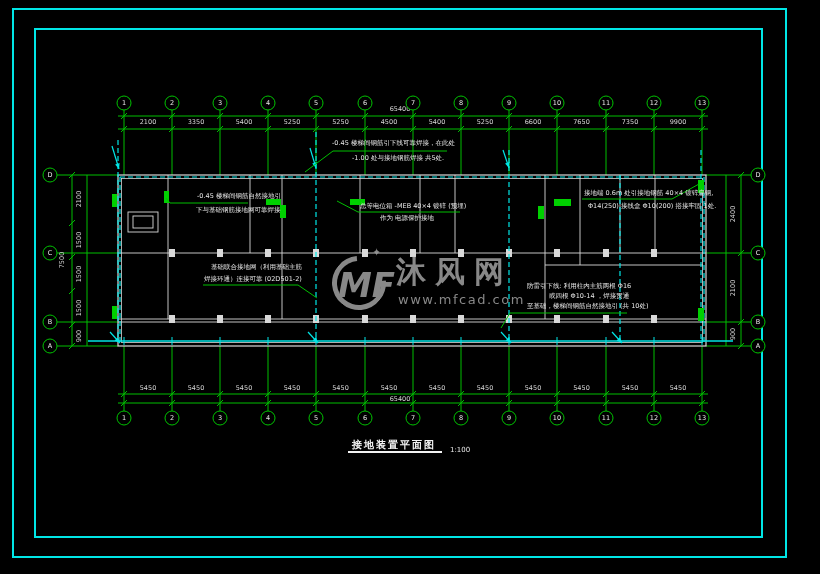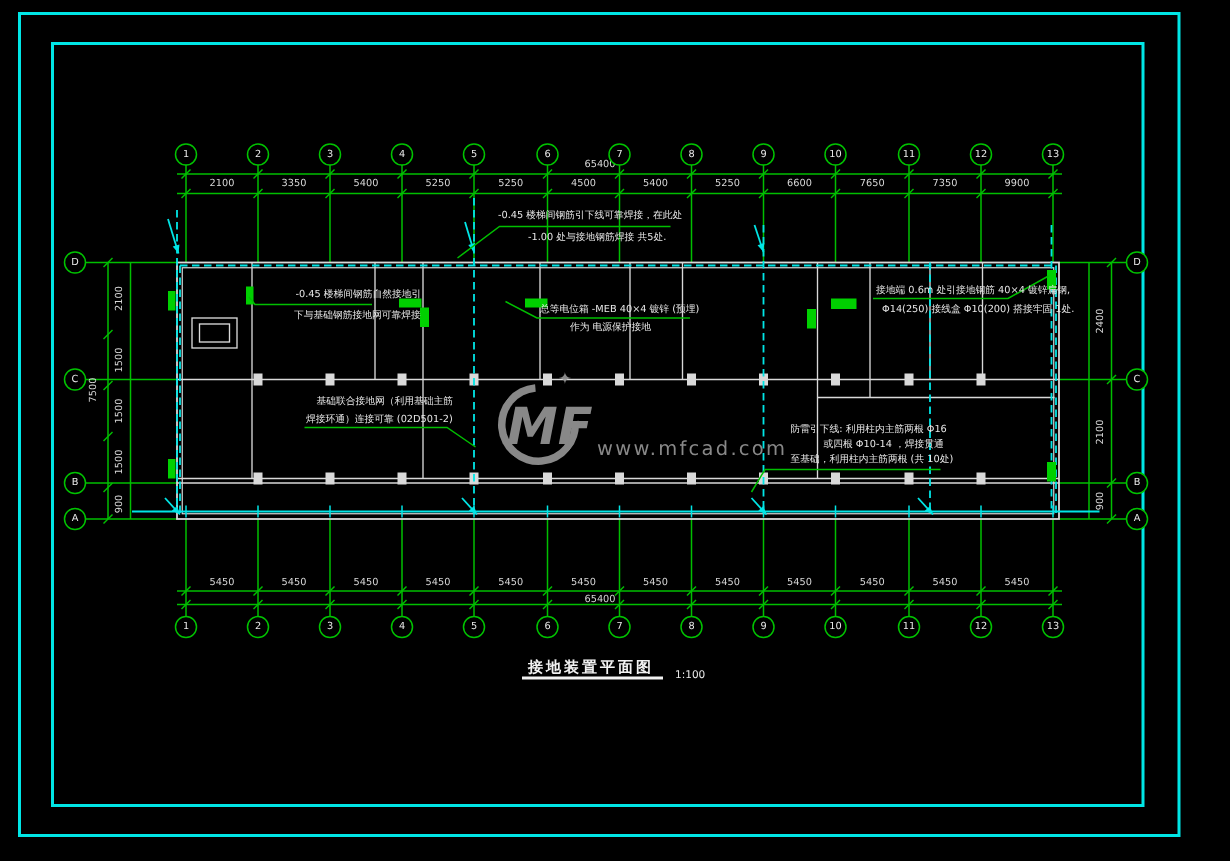"沐风网" div.wm-name { html: none -> <div>沐风网</div> }
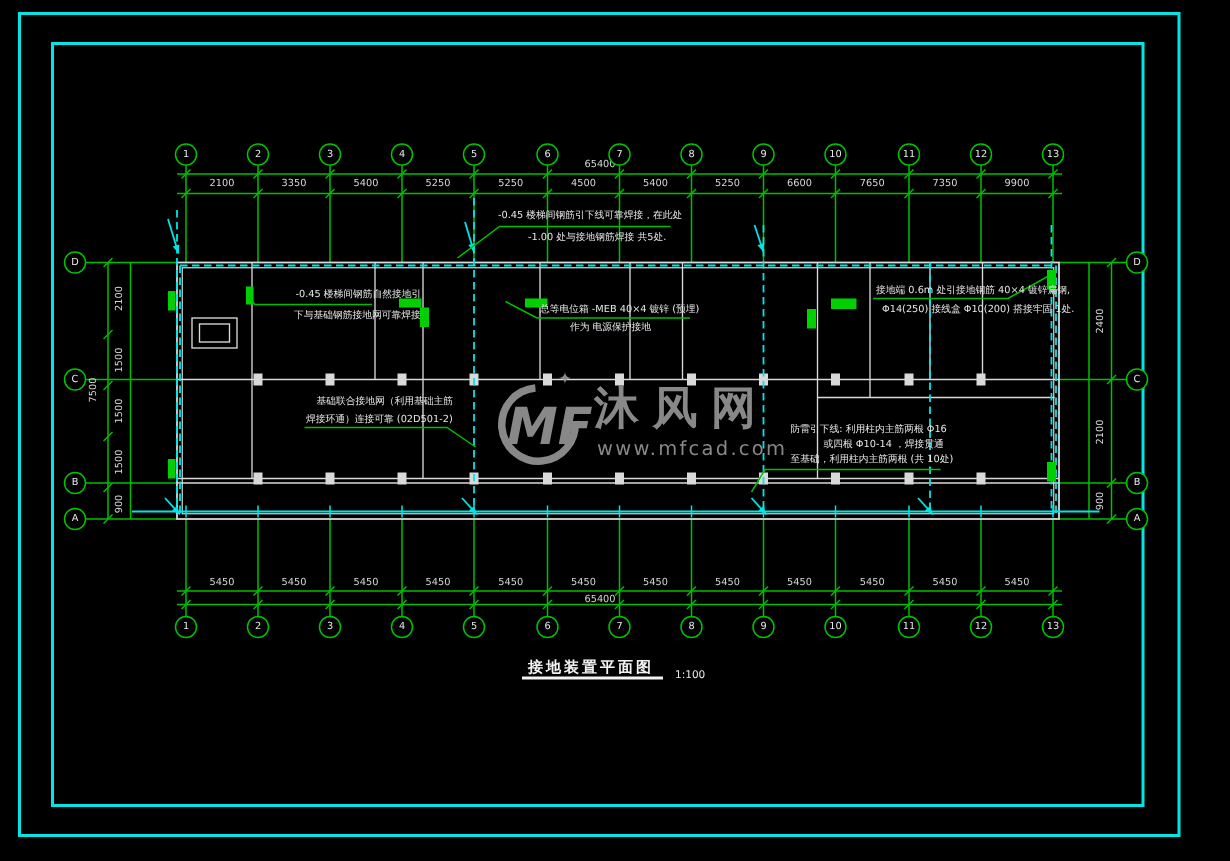"至基础，利用柱内主筋两根 (共 10处)" div.t { text: 利用柱内主筋两根 -> 楼梯间钢筋自然接地引 }
